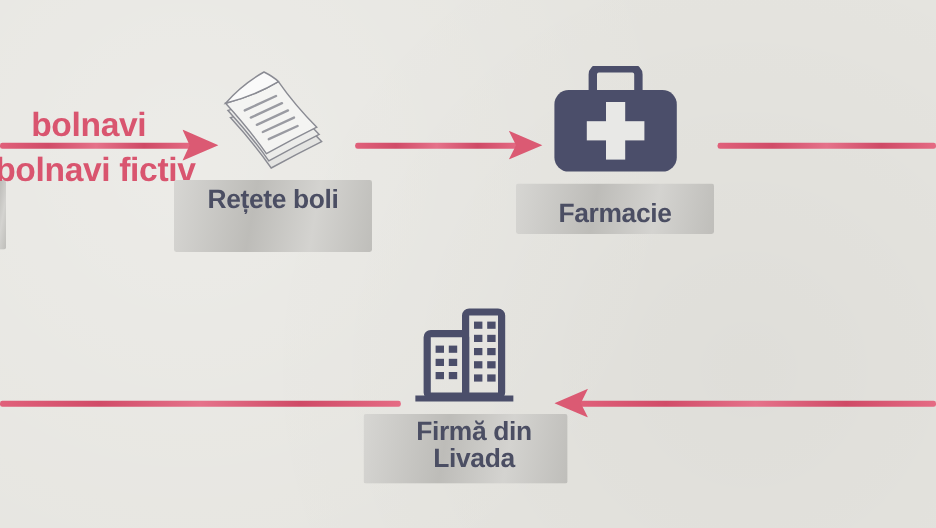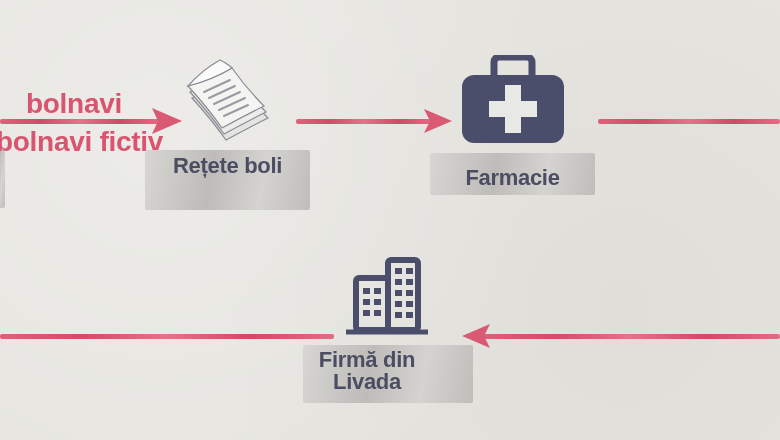"Firmă din Livada" div.node-label { left: 286px -> 314px }
